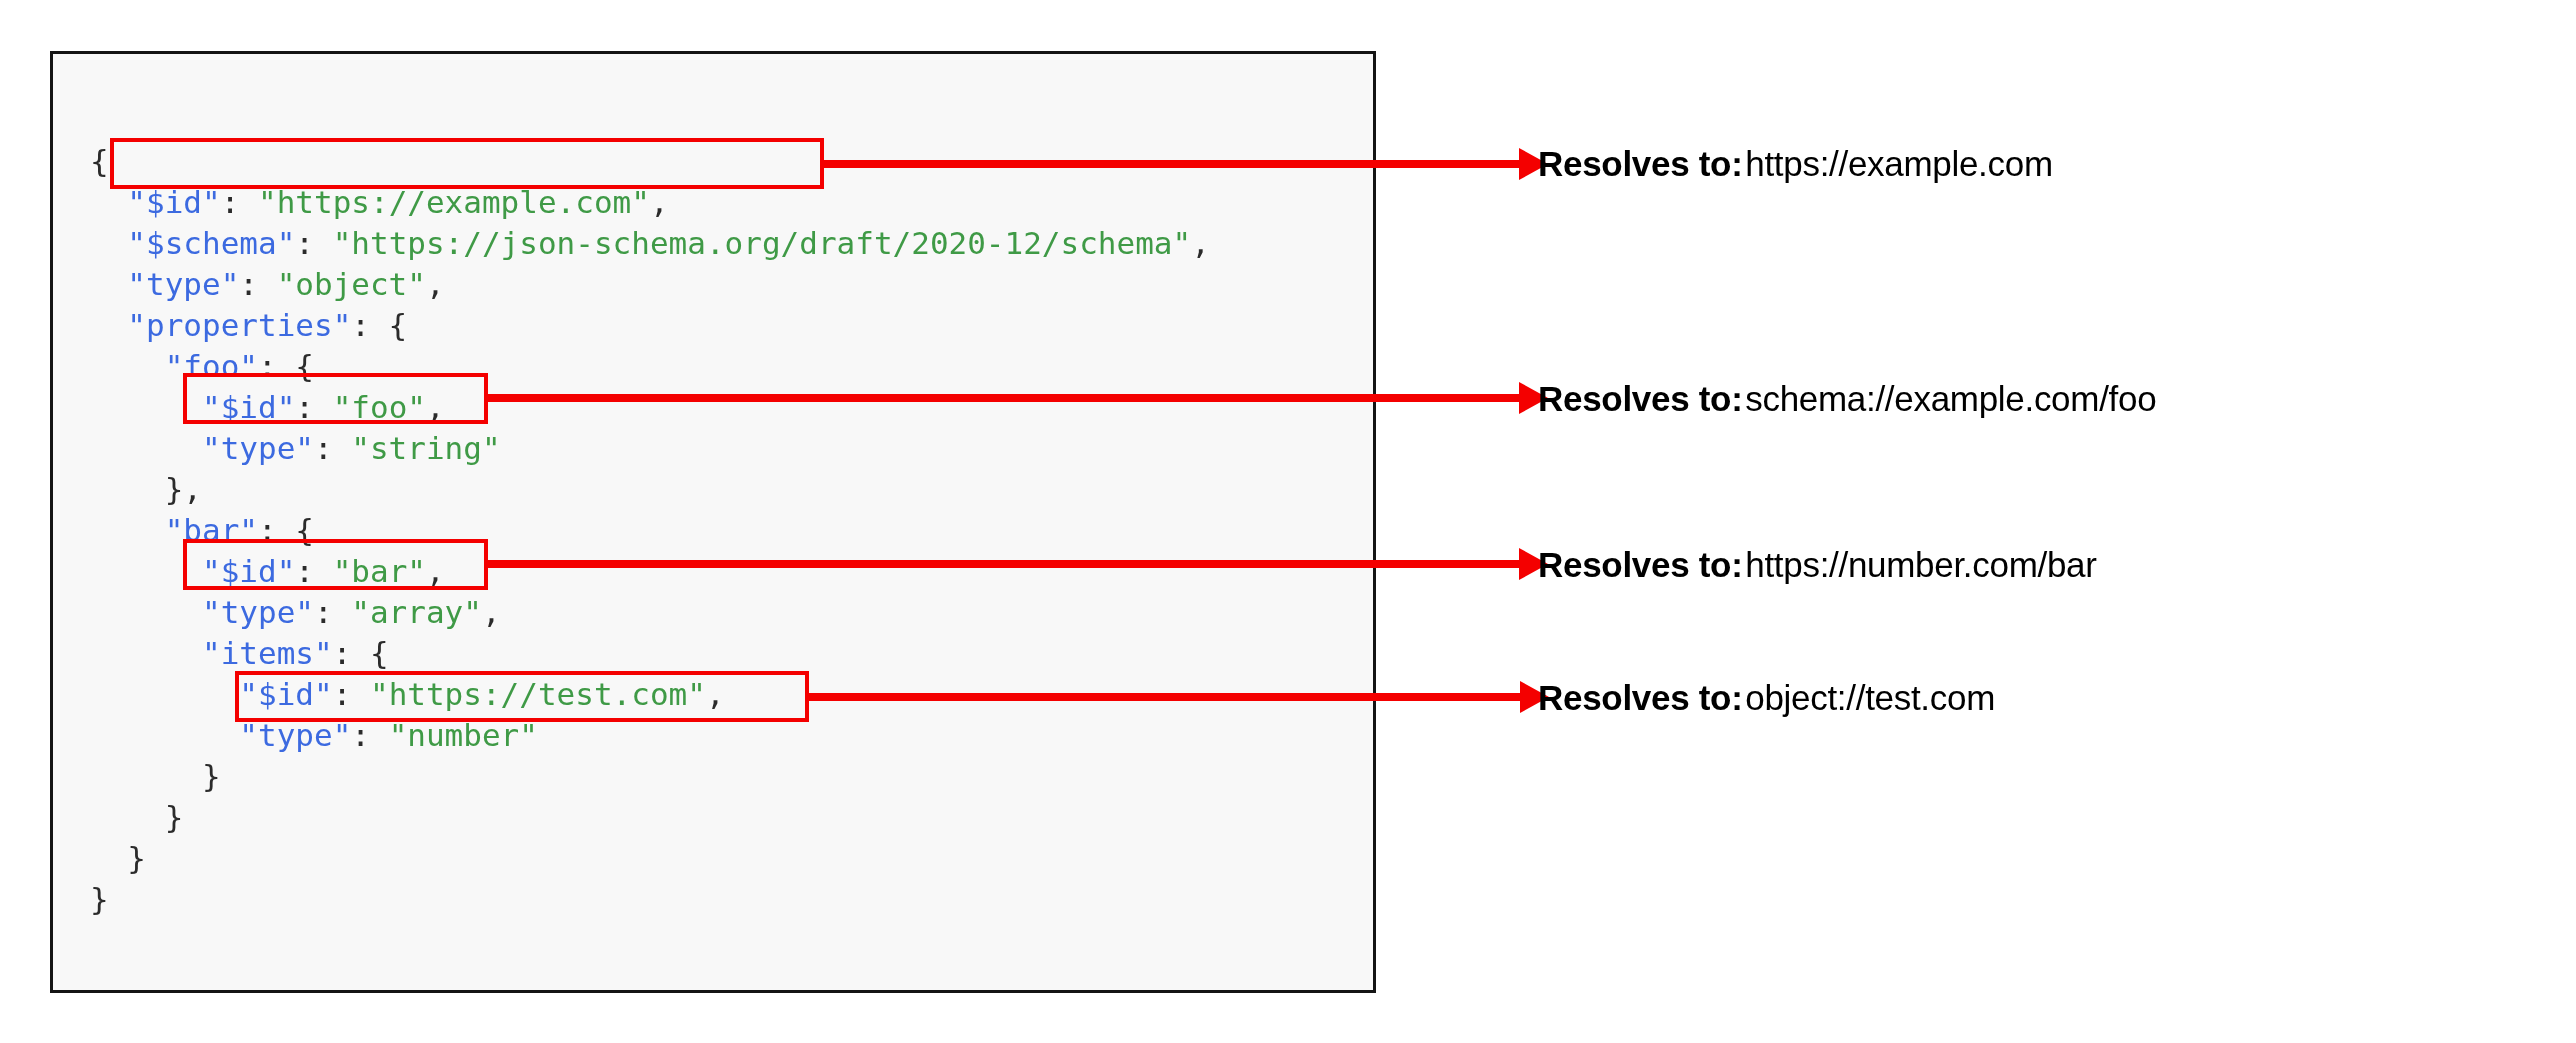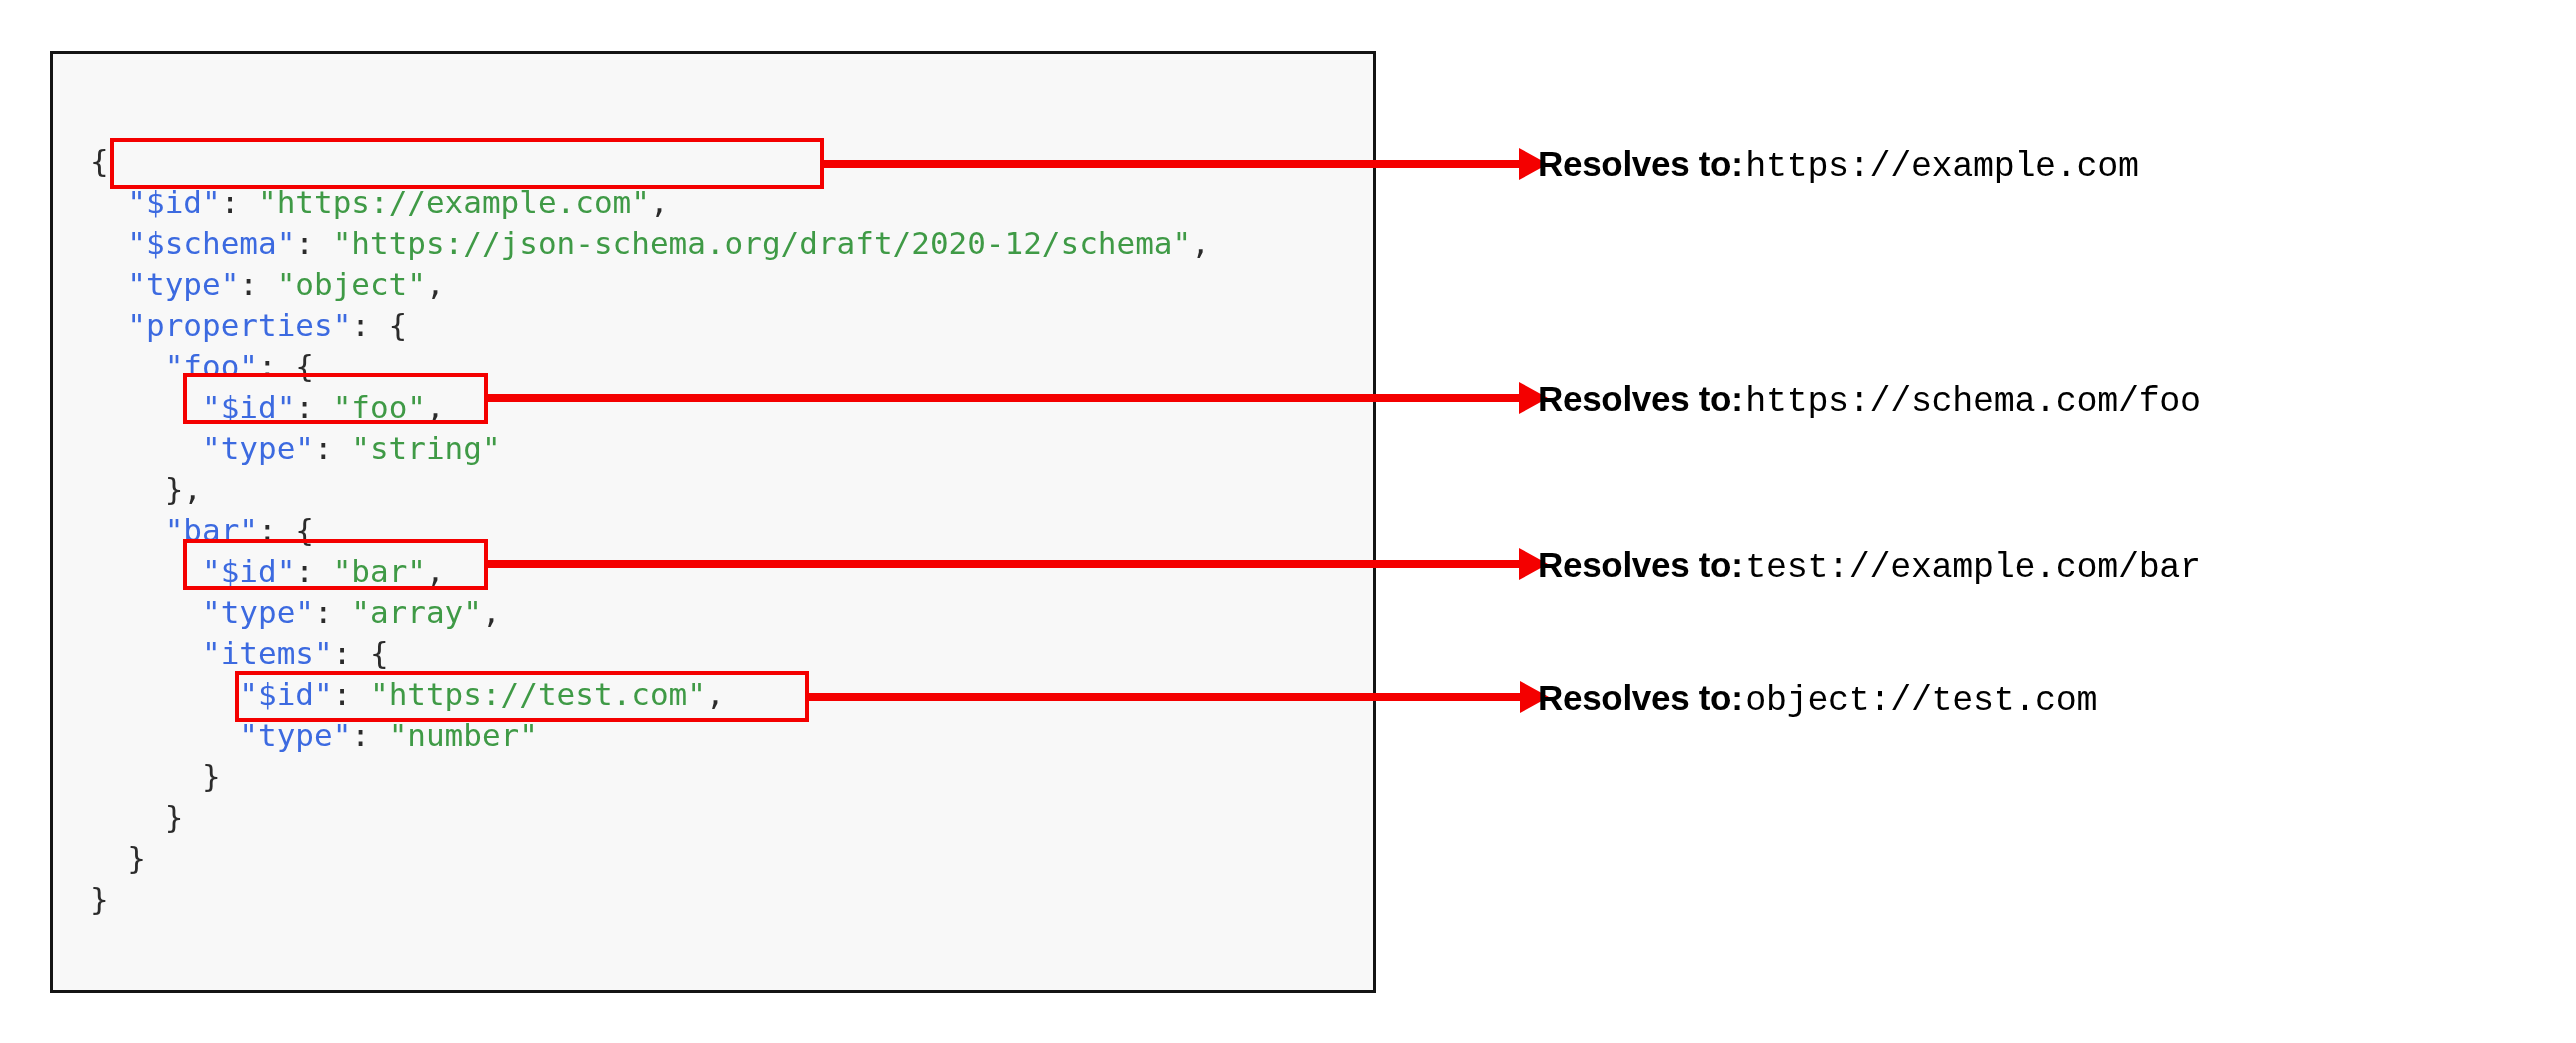"https://example.com" .annotation .url { font-family: Liberation Mono, monospace -> Liberation Sans, sans-serif }
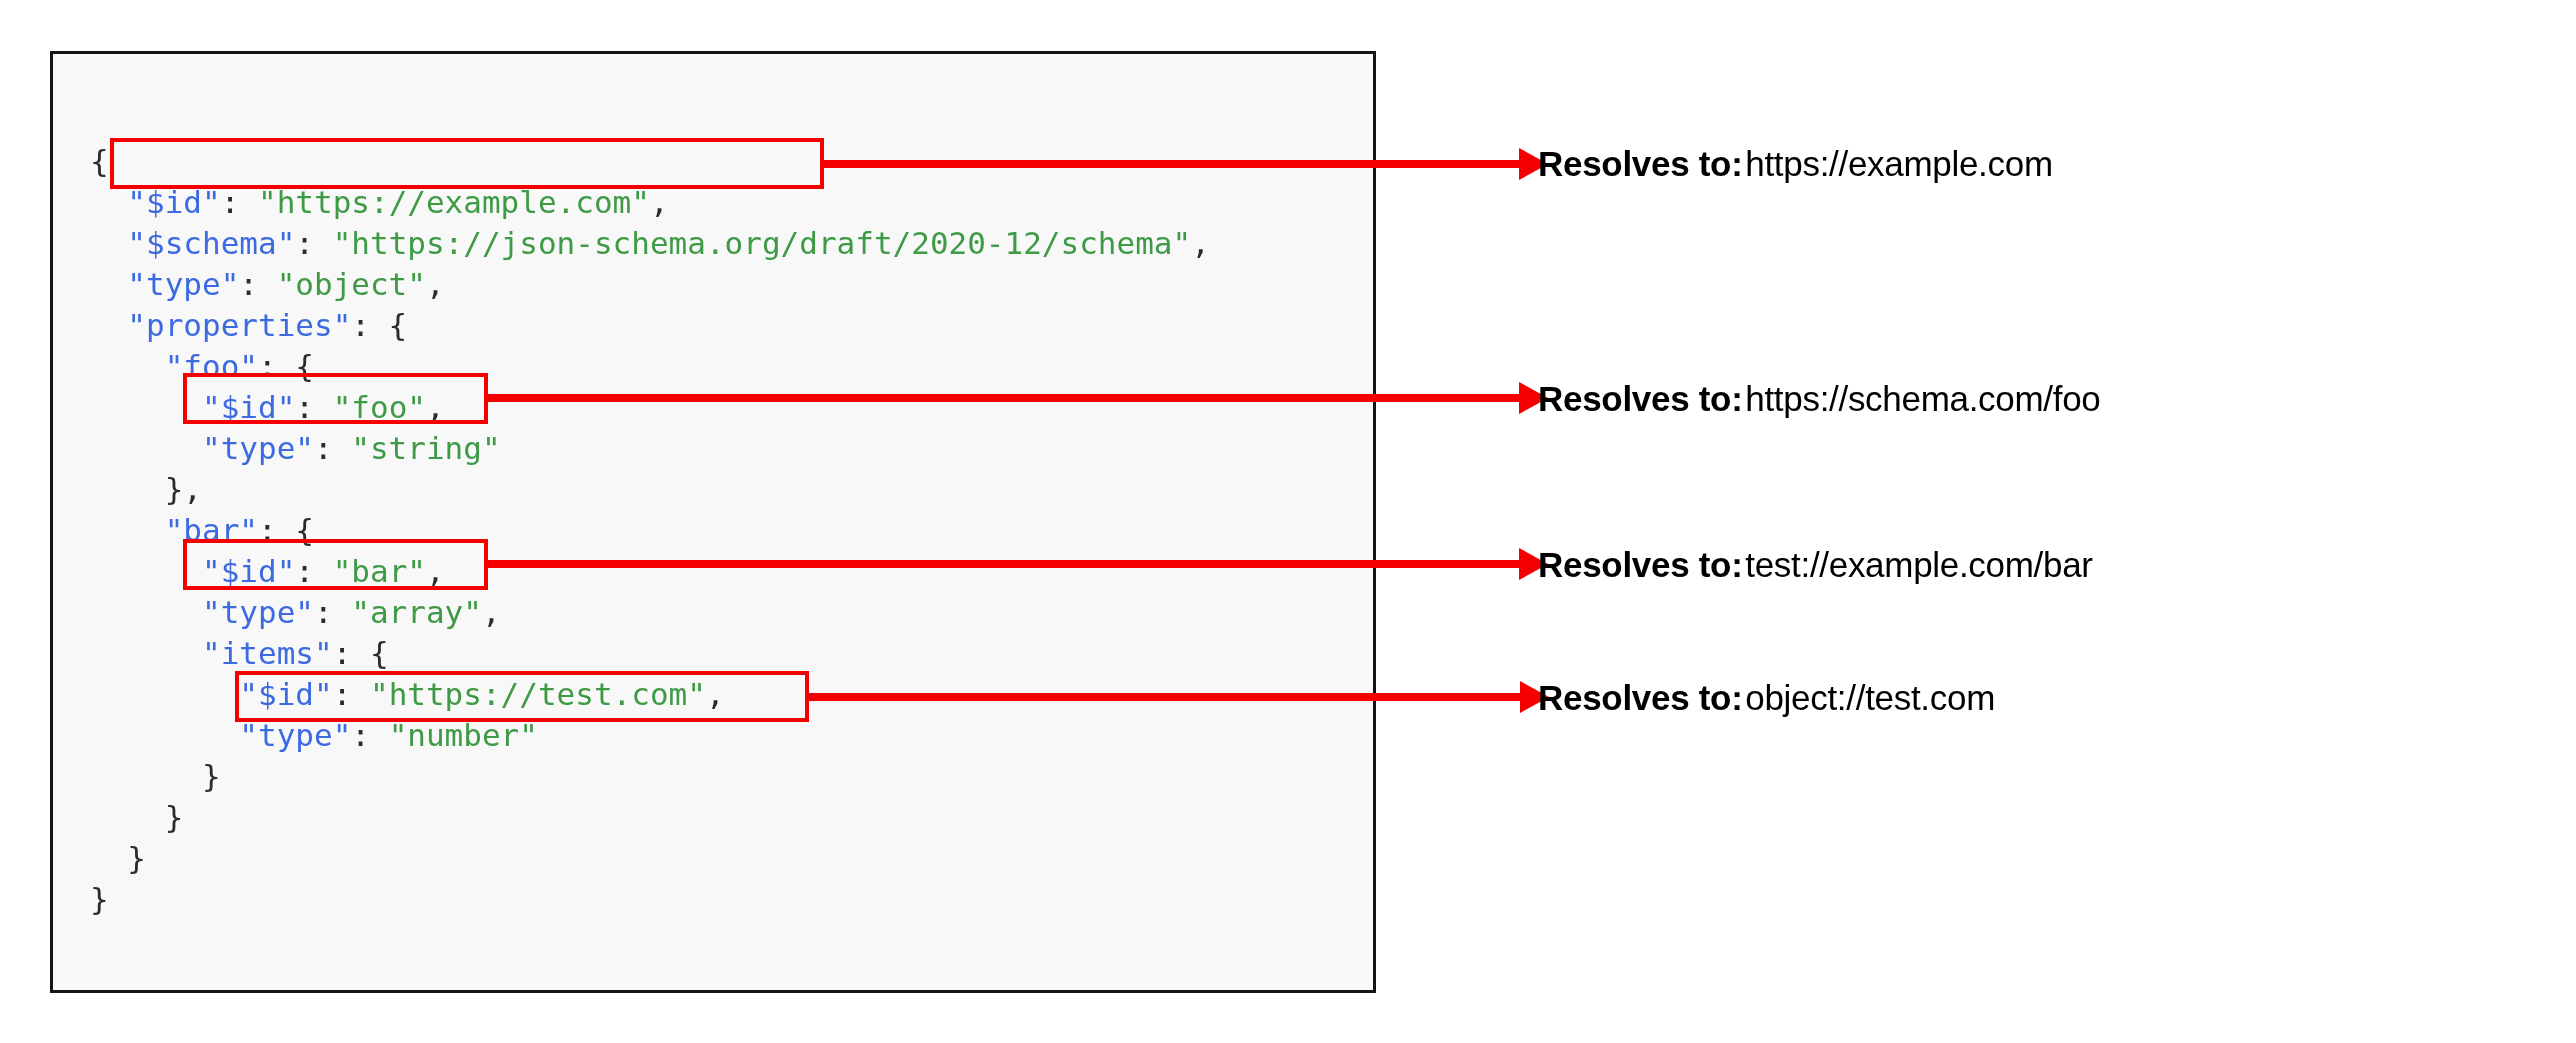"https://schema.com/foo" span.url { text: https://schema.com/foo -> schema://example.com/foo }
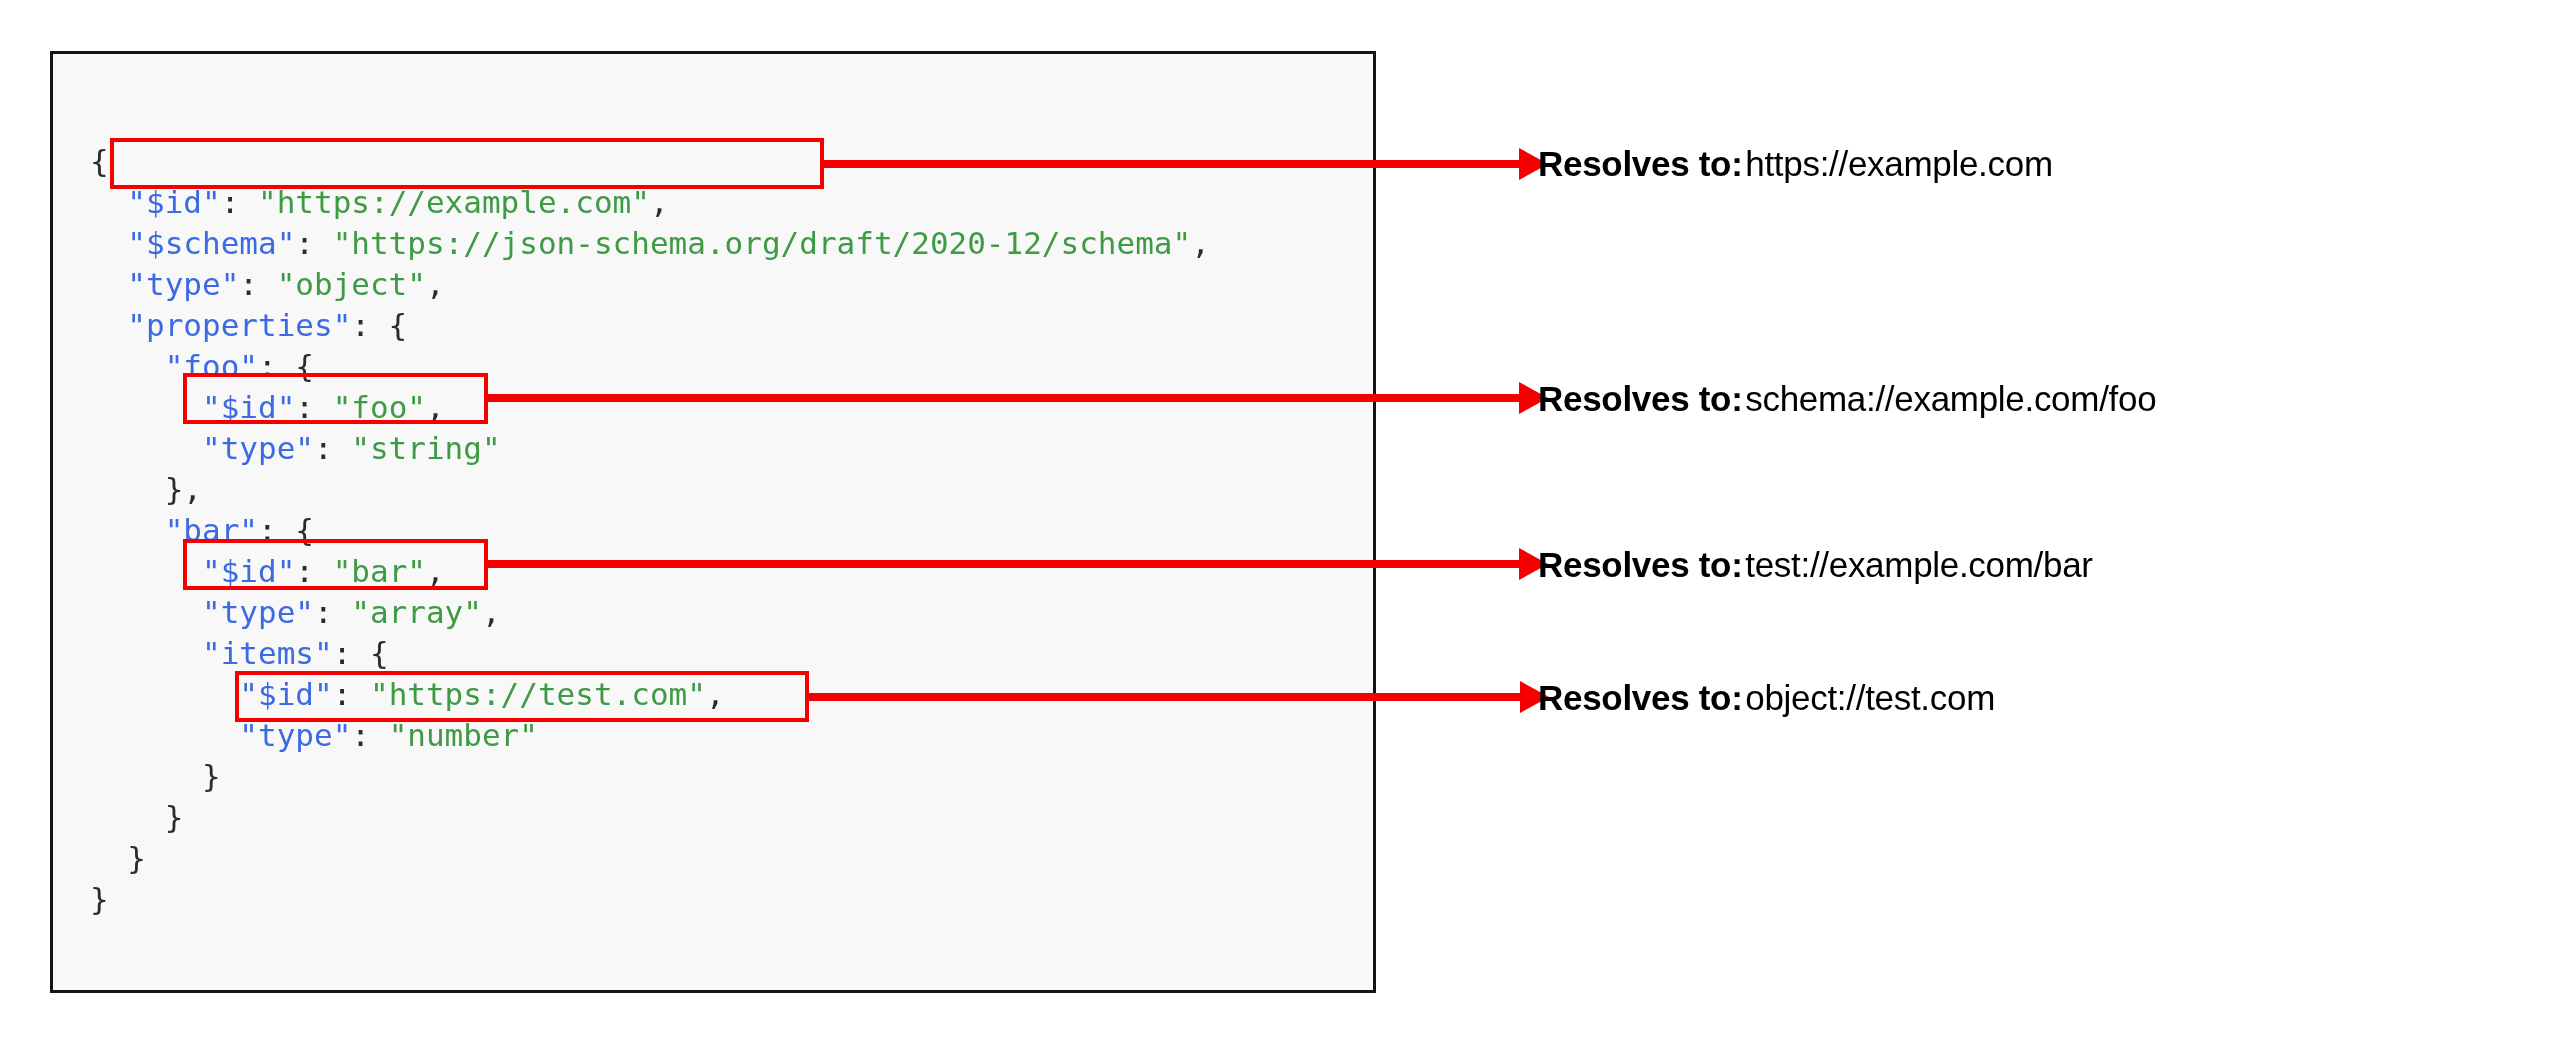"test://example.com/bar" span.url { text: test://example.com/bar -> https://number.com/bar }
